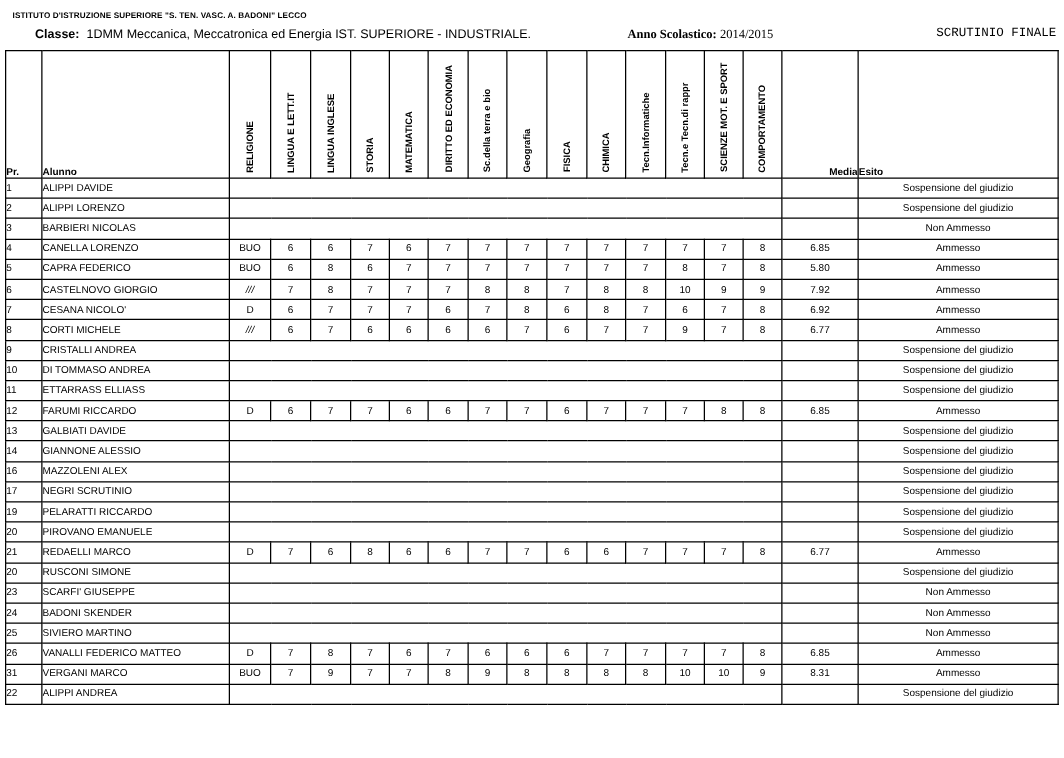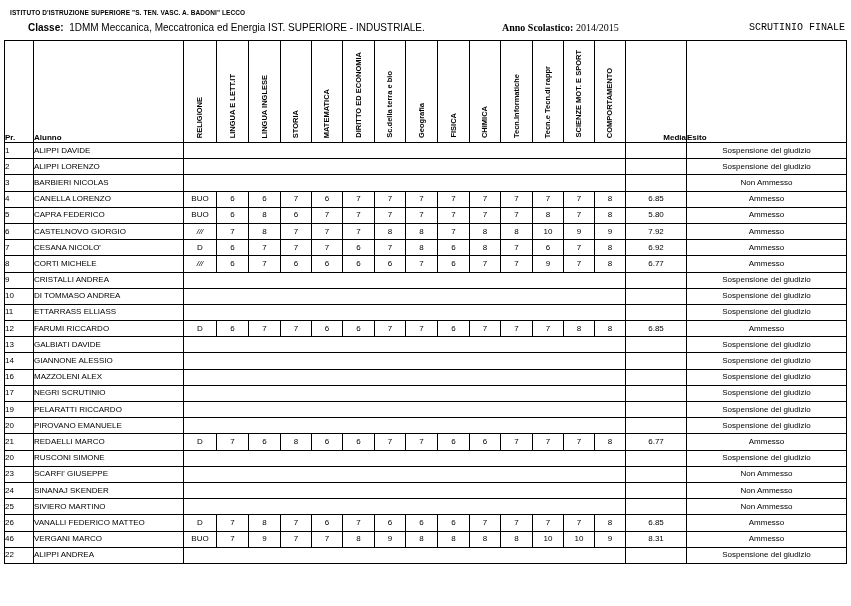"SINANAJ SKENDER" td.name { text: SINANAJ -> BADONI }
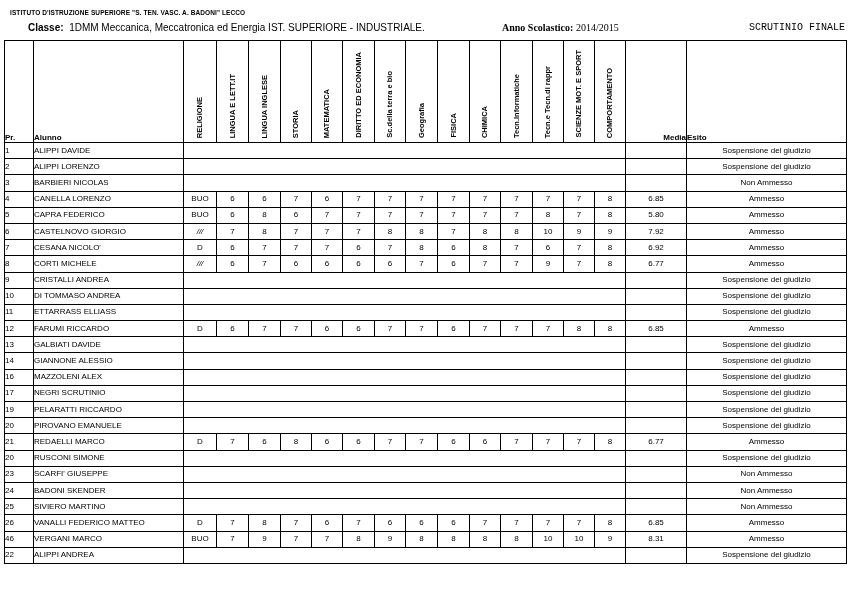"46" td.pr { text: 46 -> 31 }
